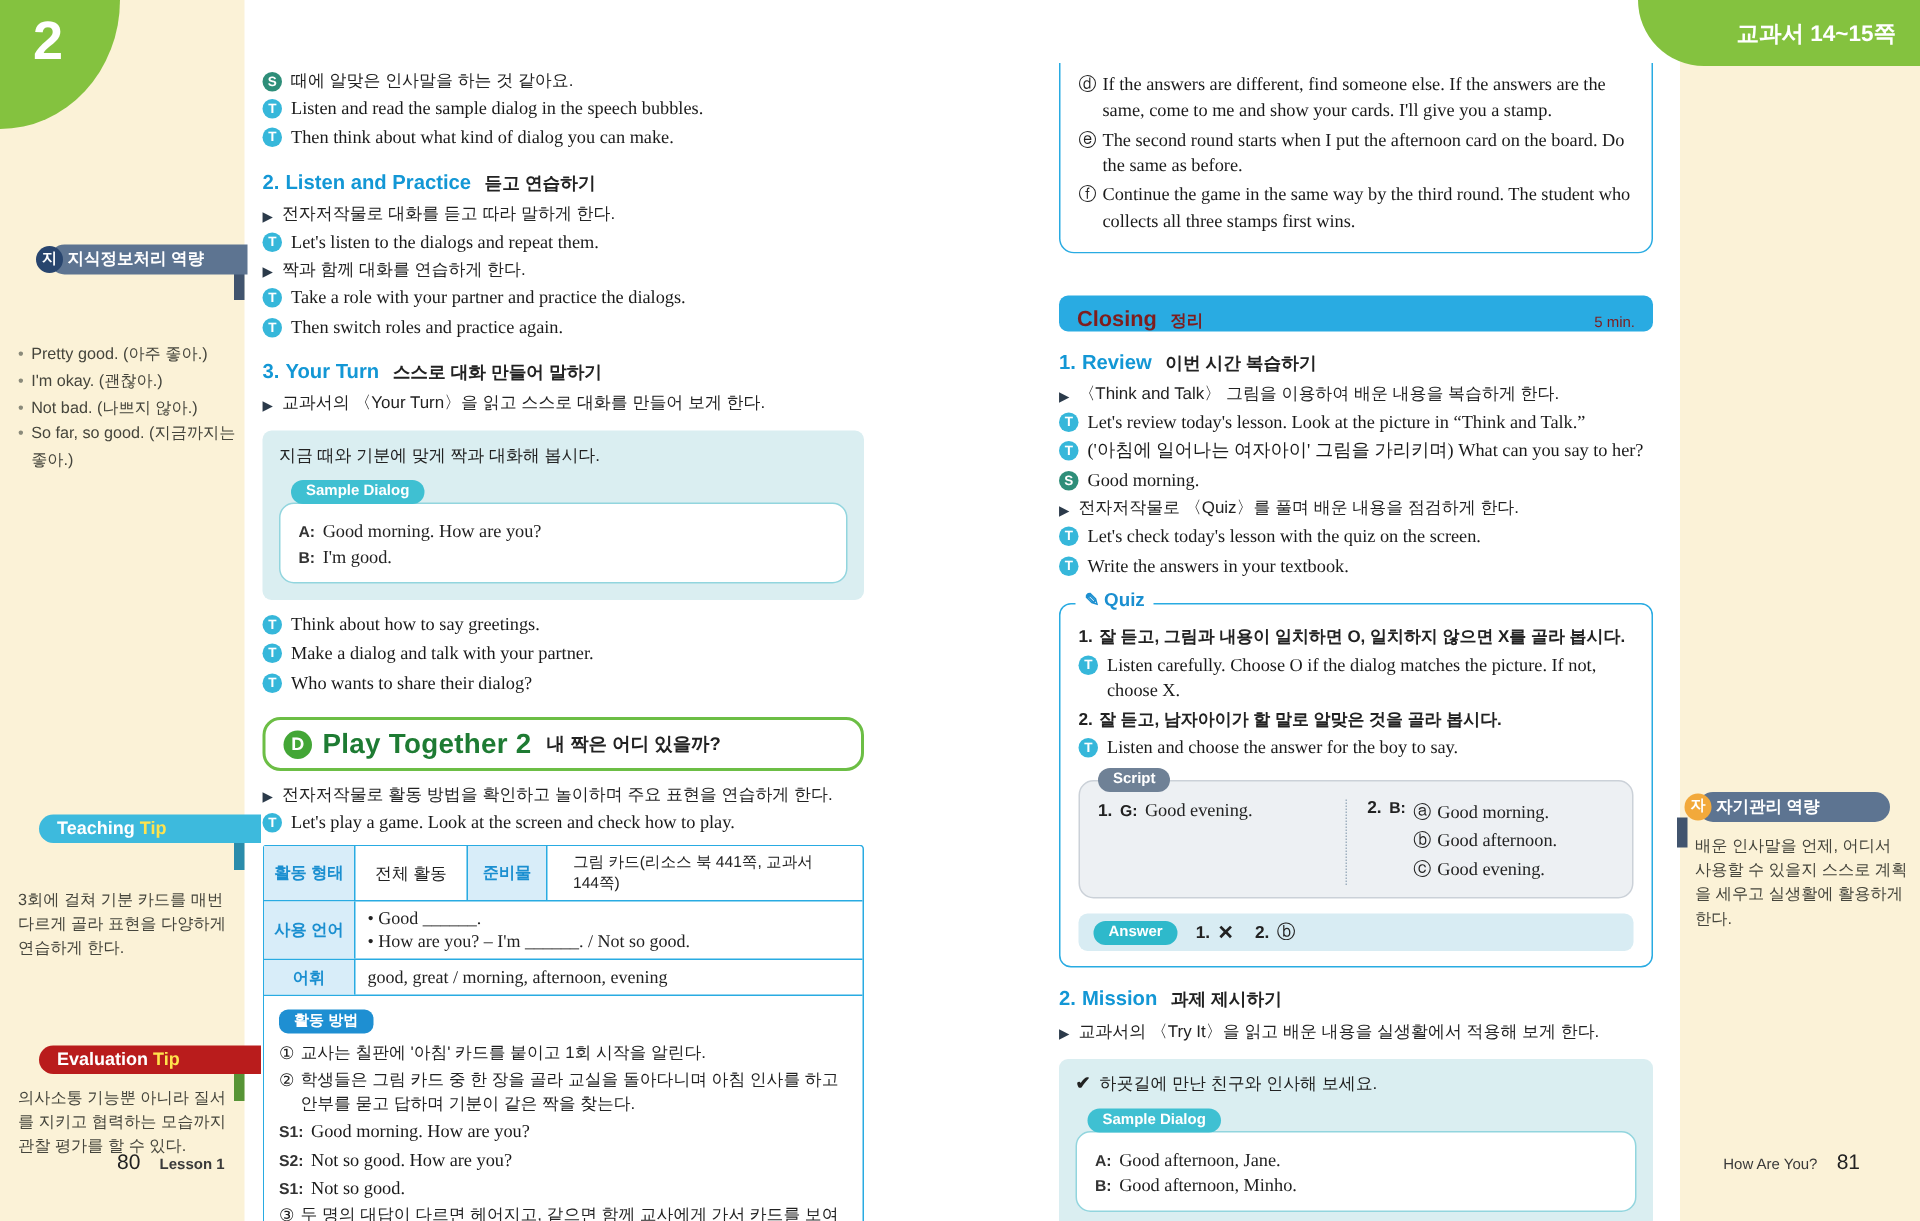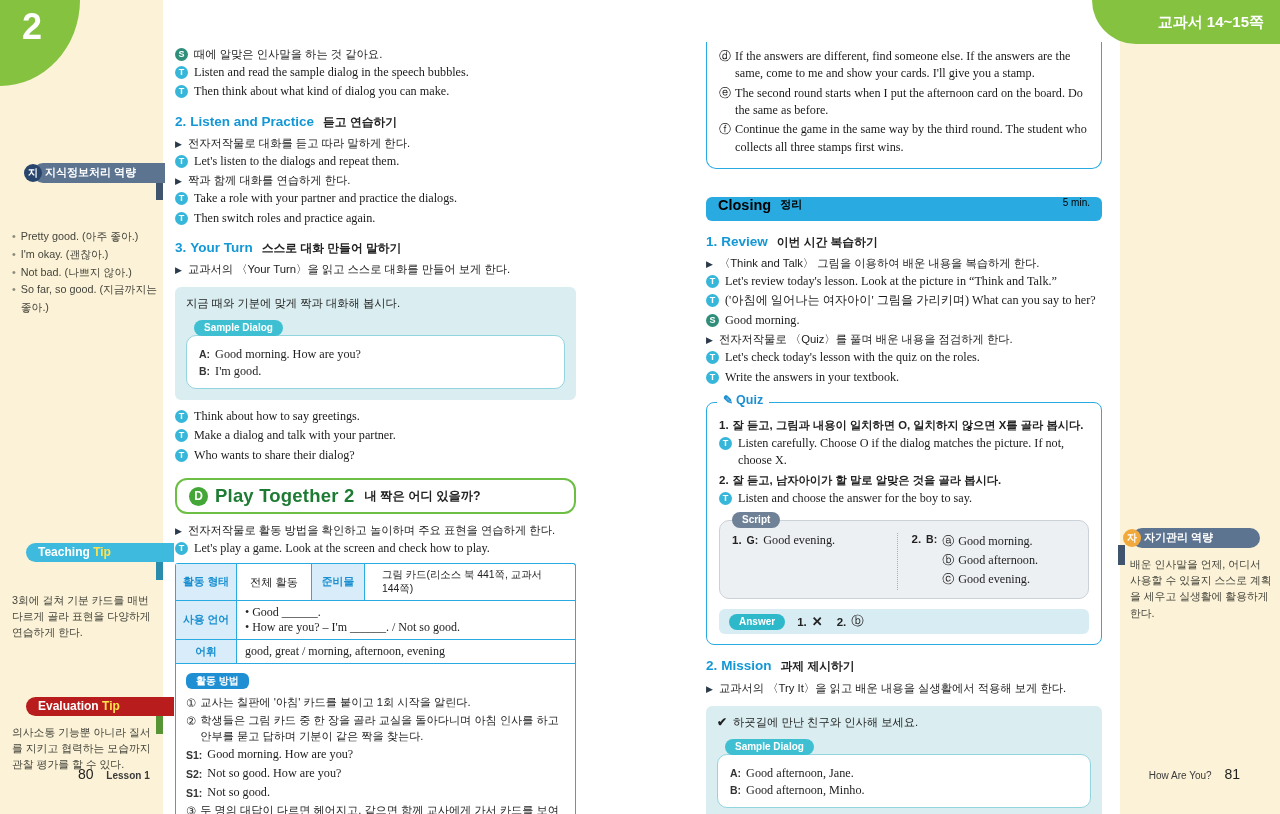"Closing" .closing { align-items: flex-start -> flex-end; color: #000000 -> #7f1d1d }
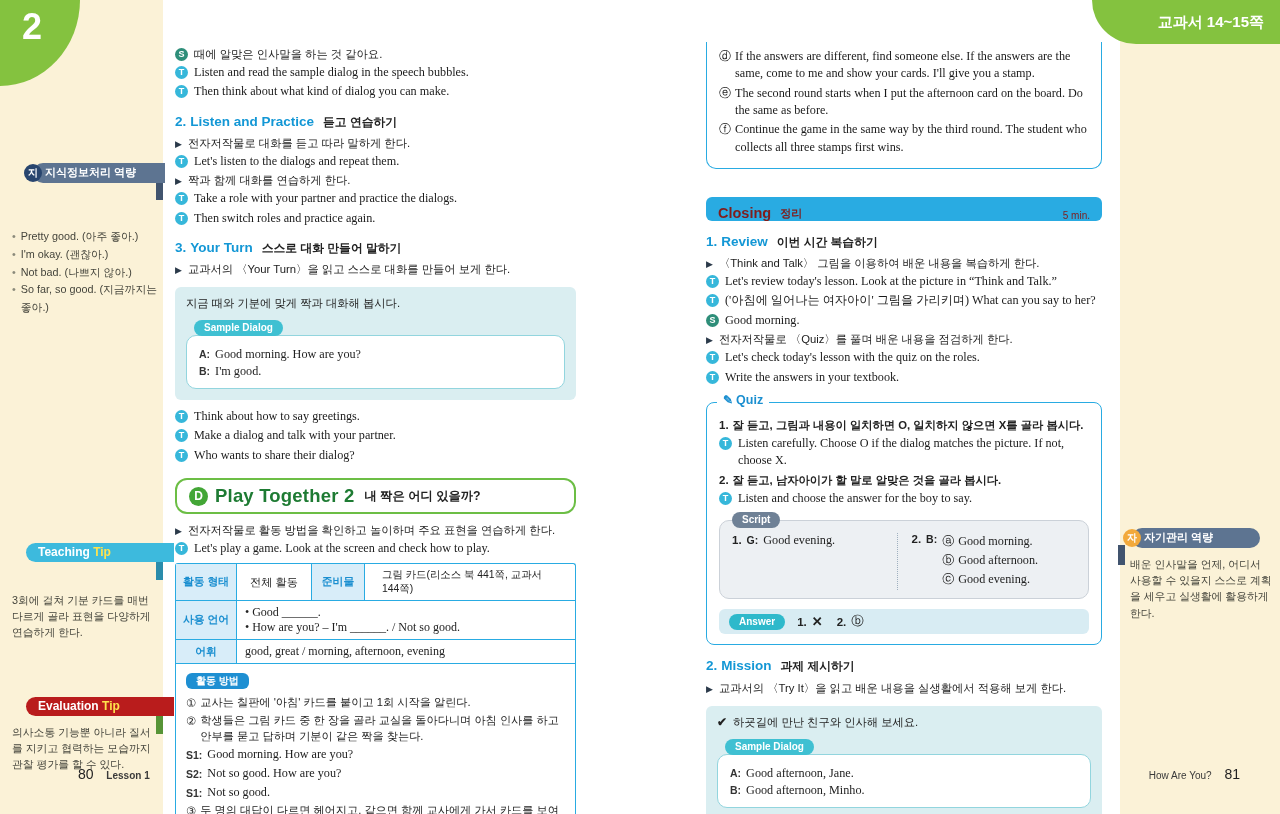"Let's check today's lesson with" span.txt { text: roles -> screen }
